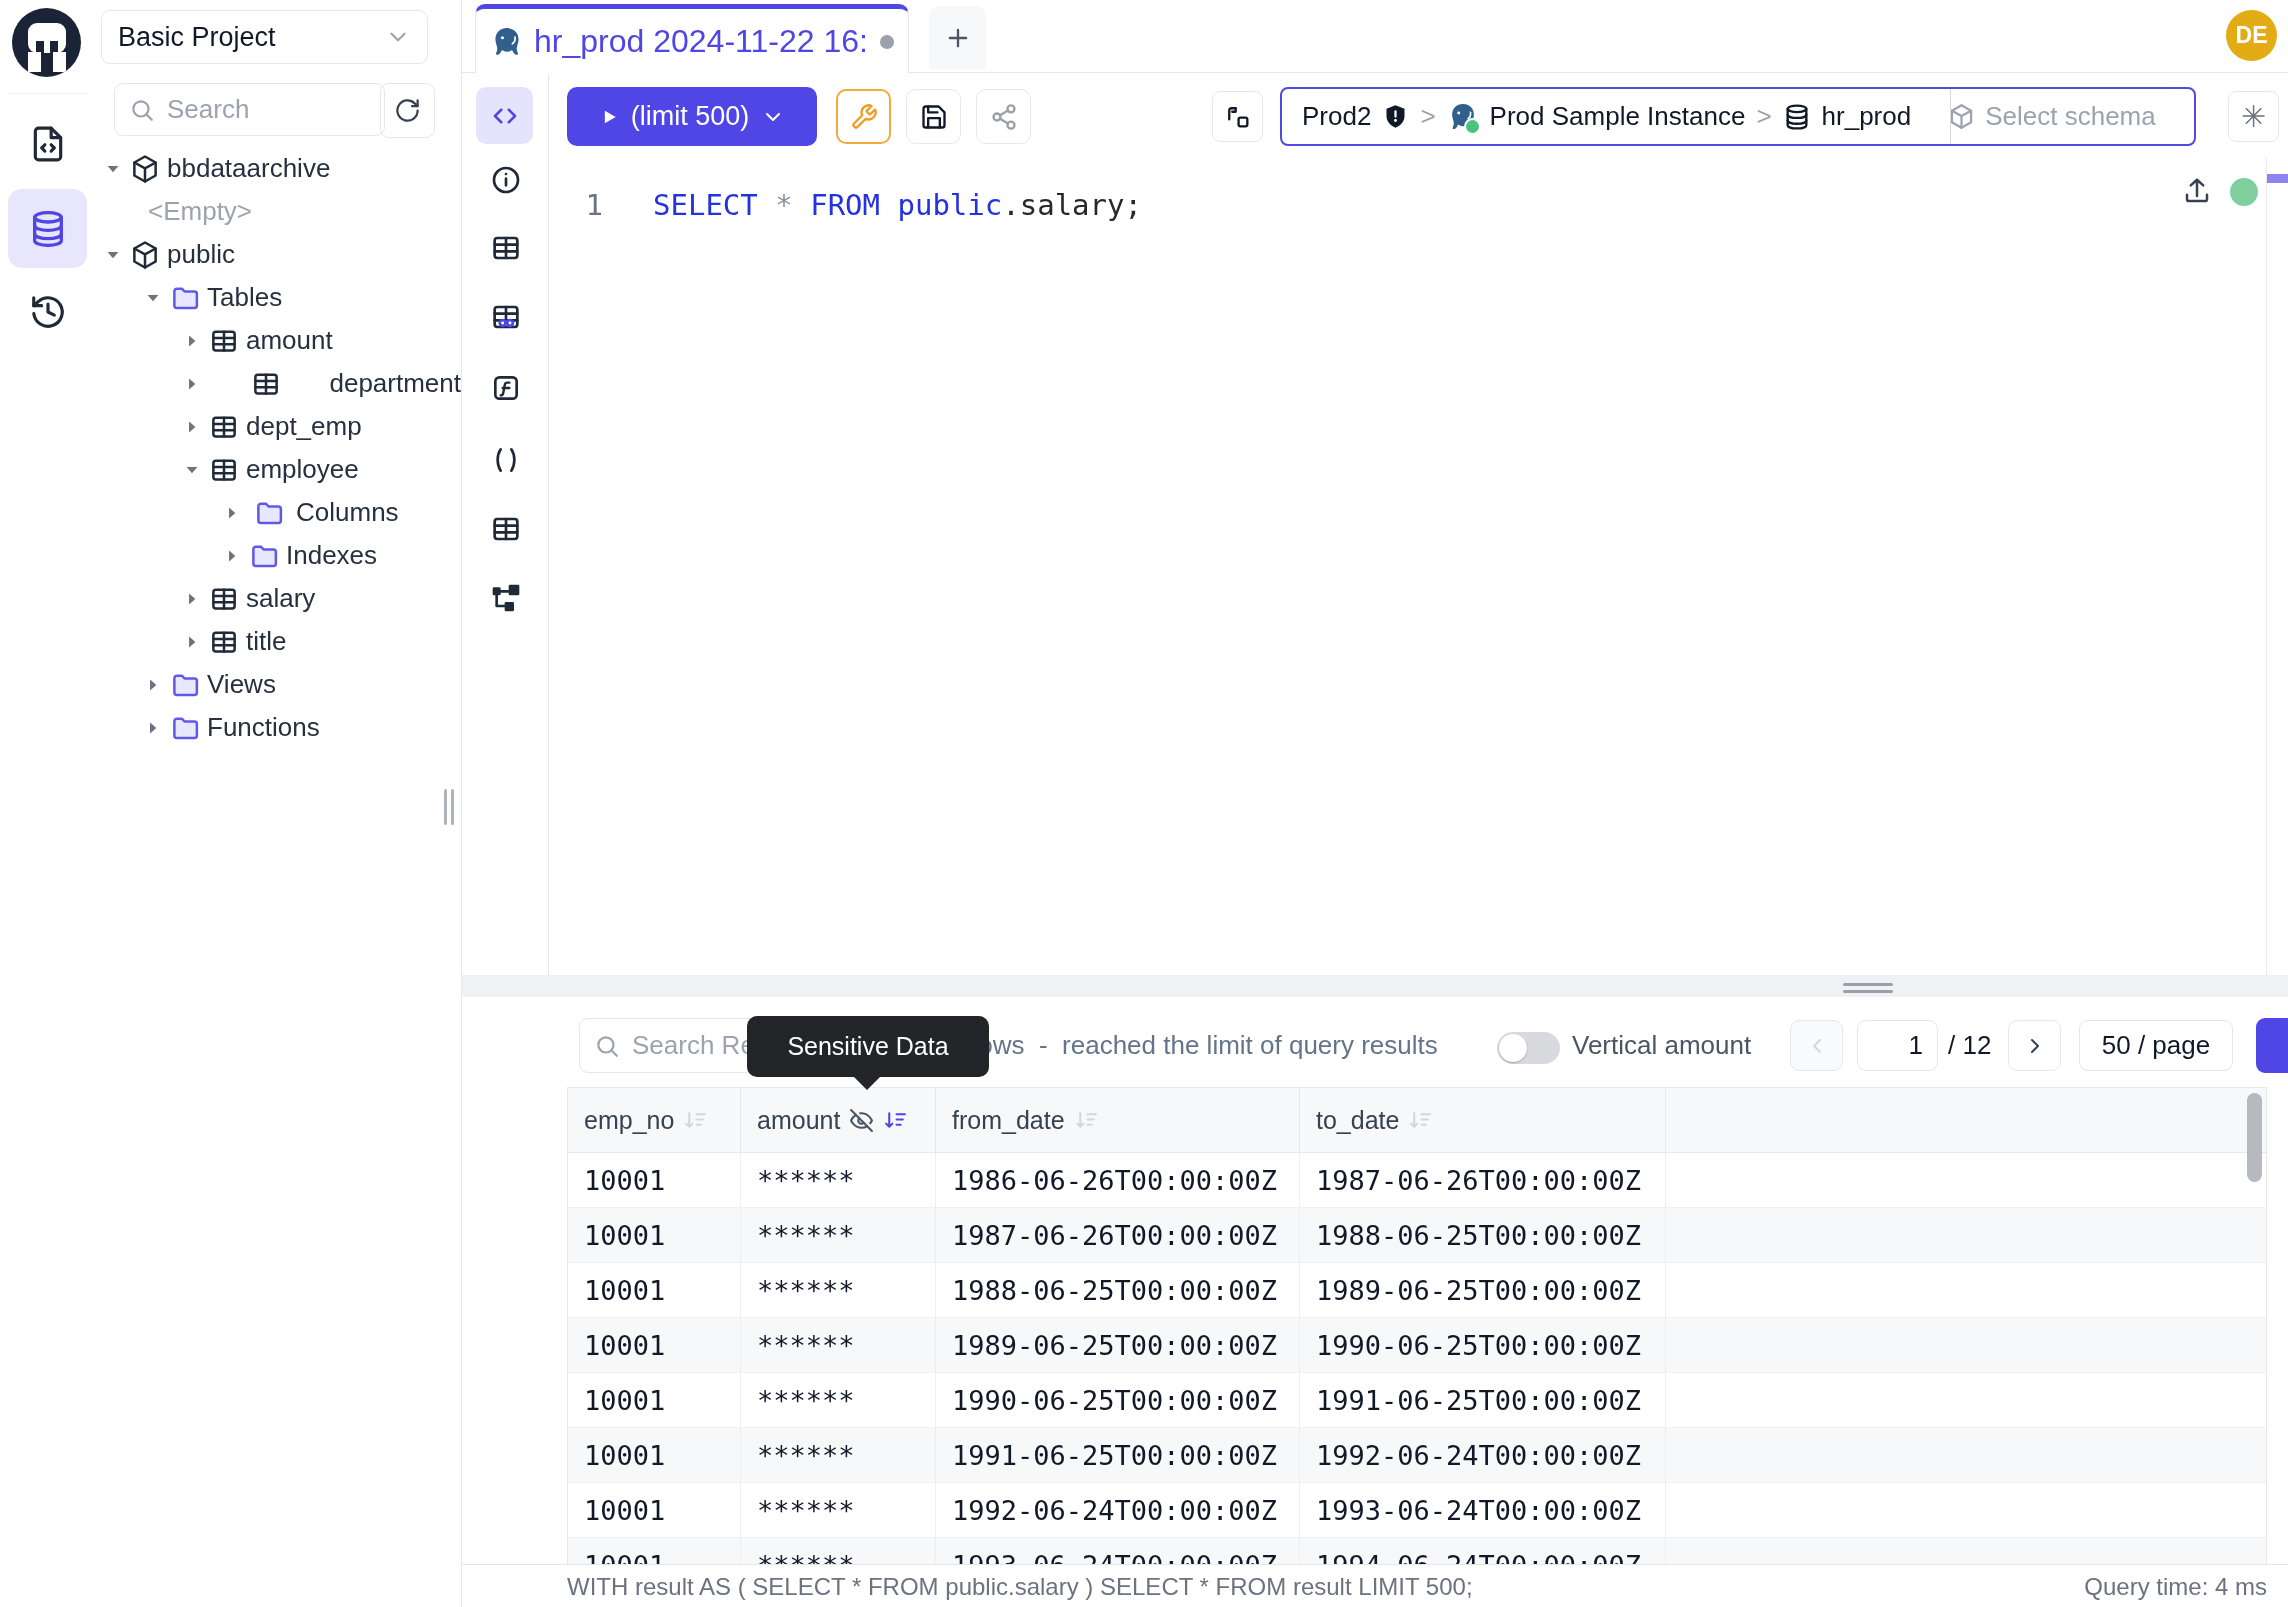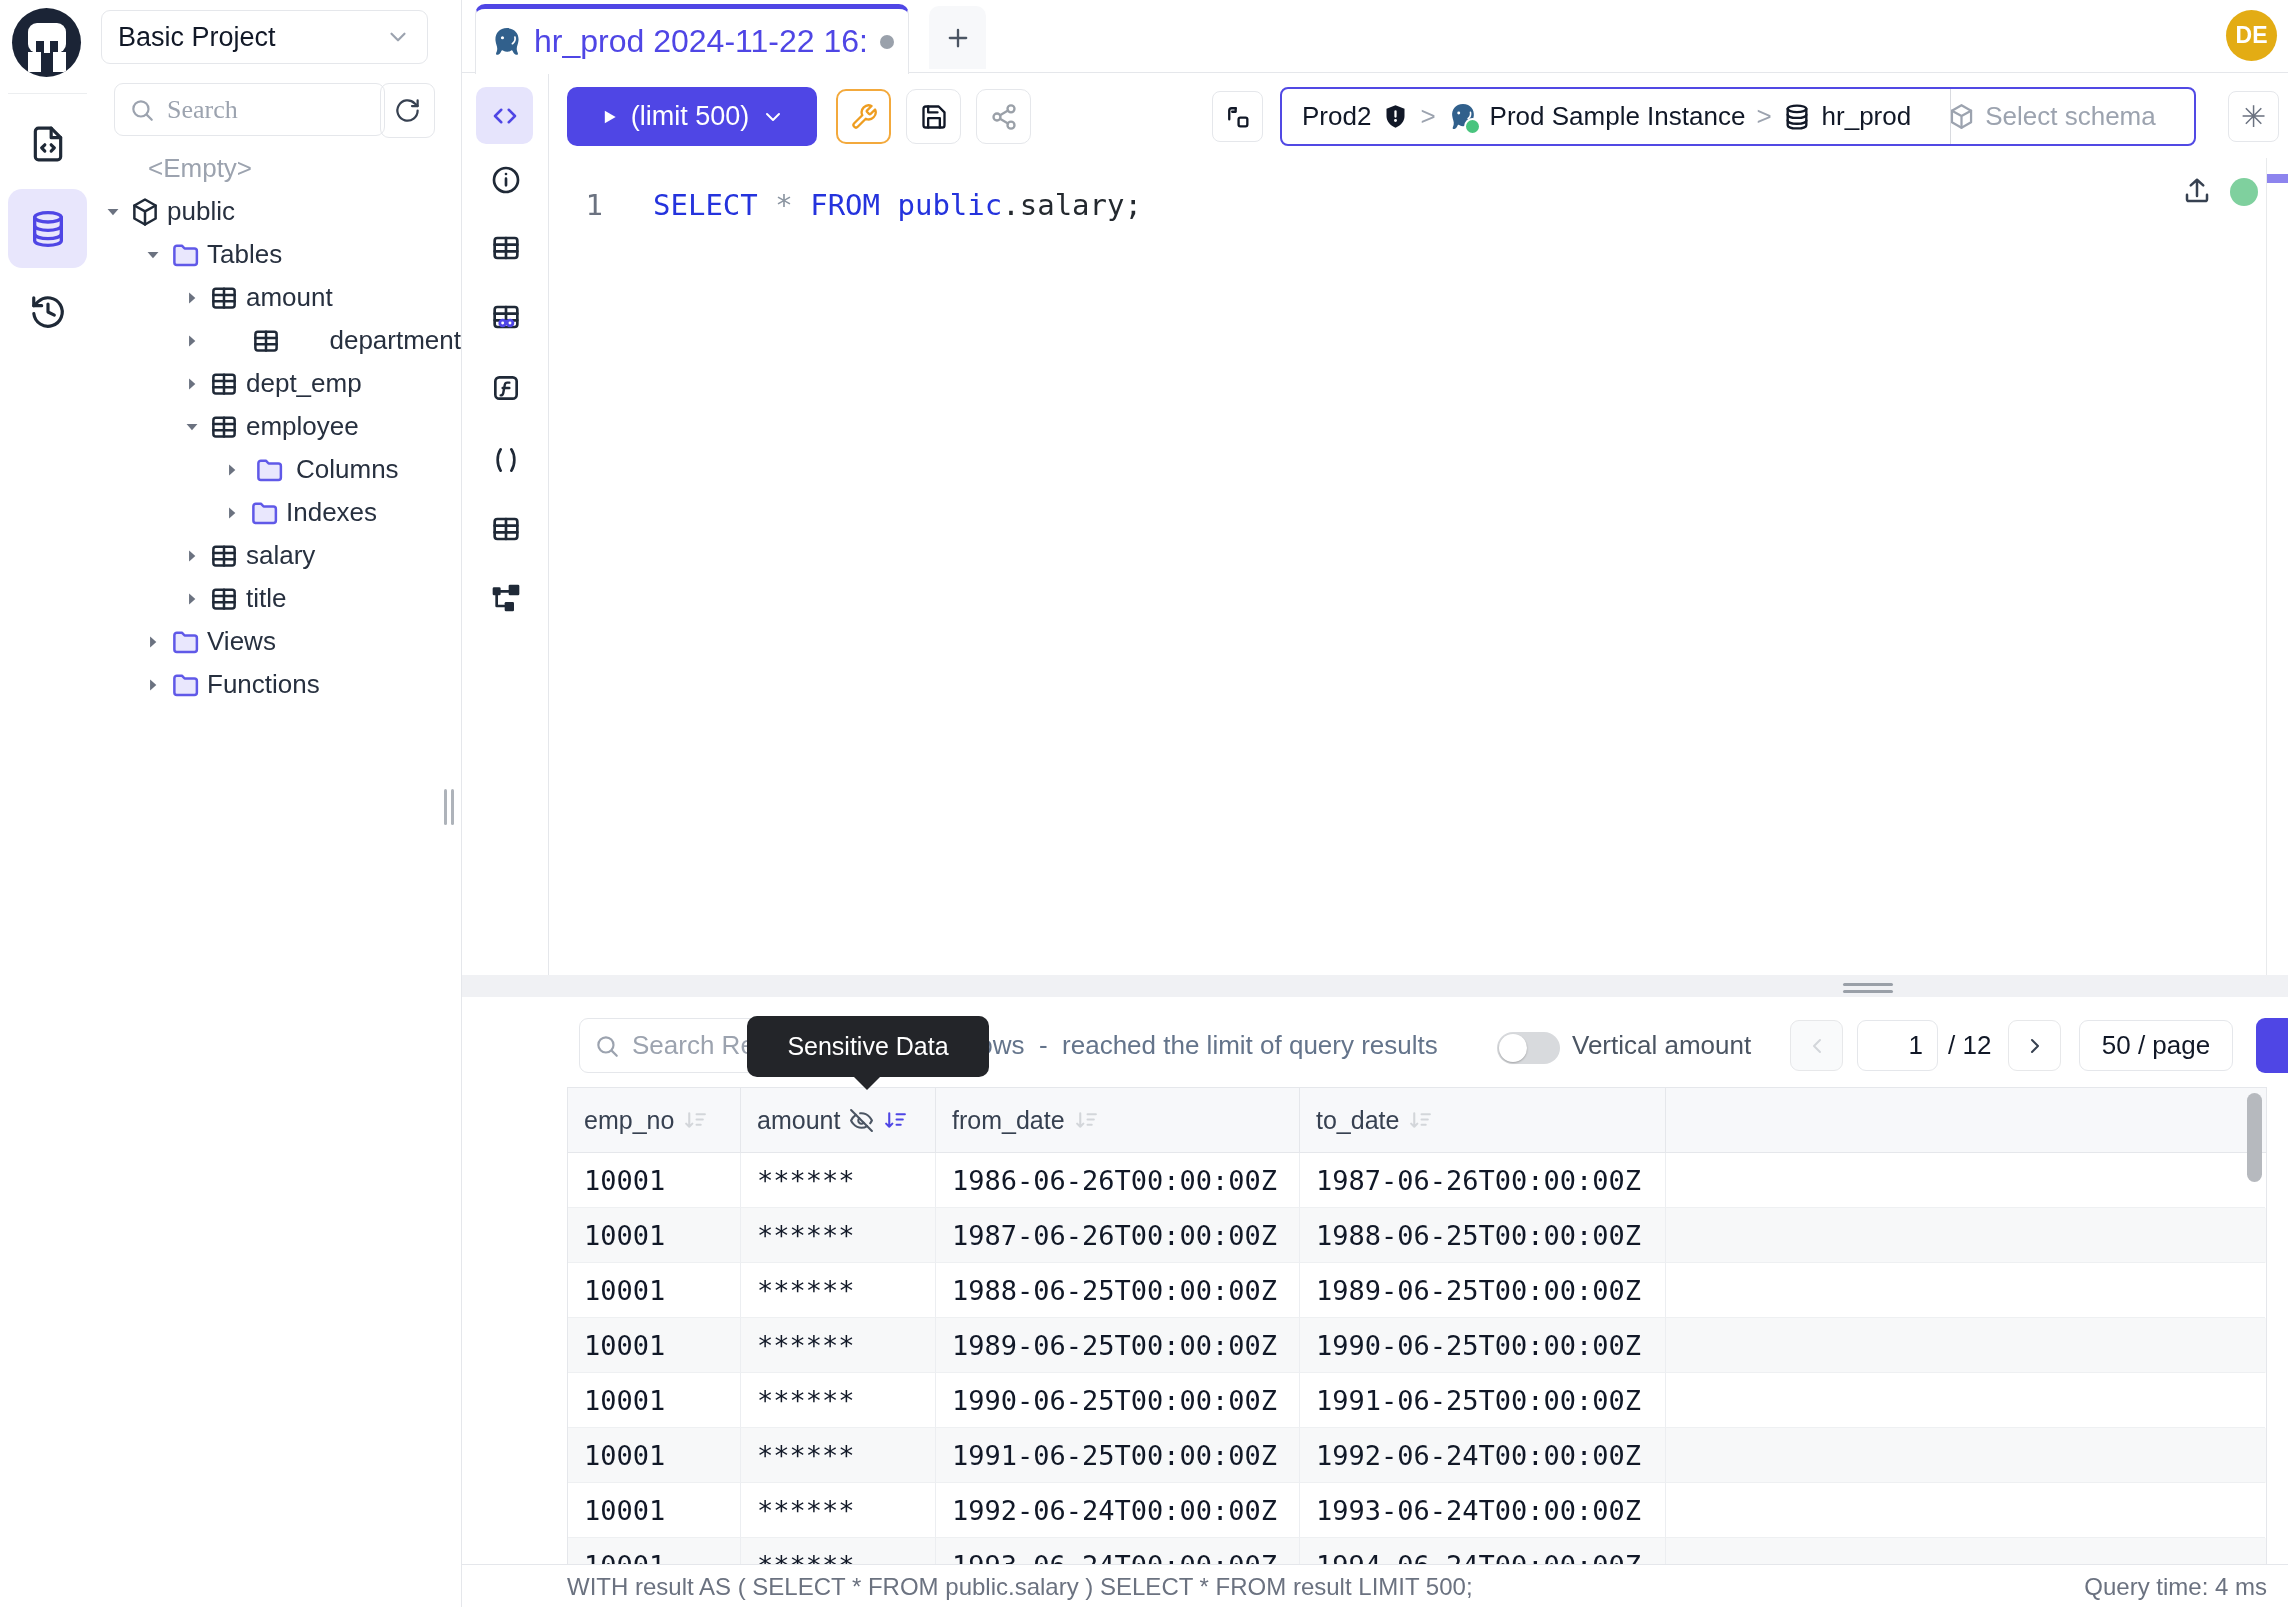"Search" .side-search input { font-family: Liberation Serif, serif -> Liberation Sans, sans-serif }
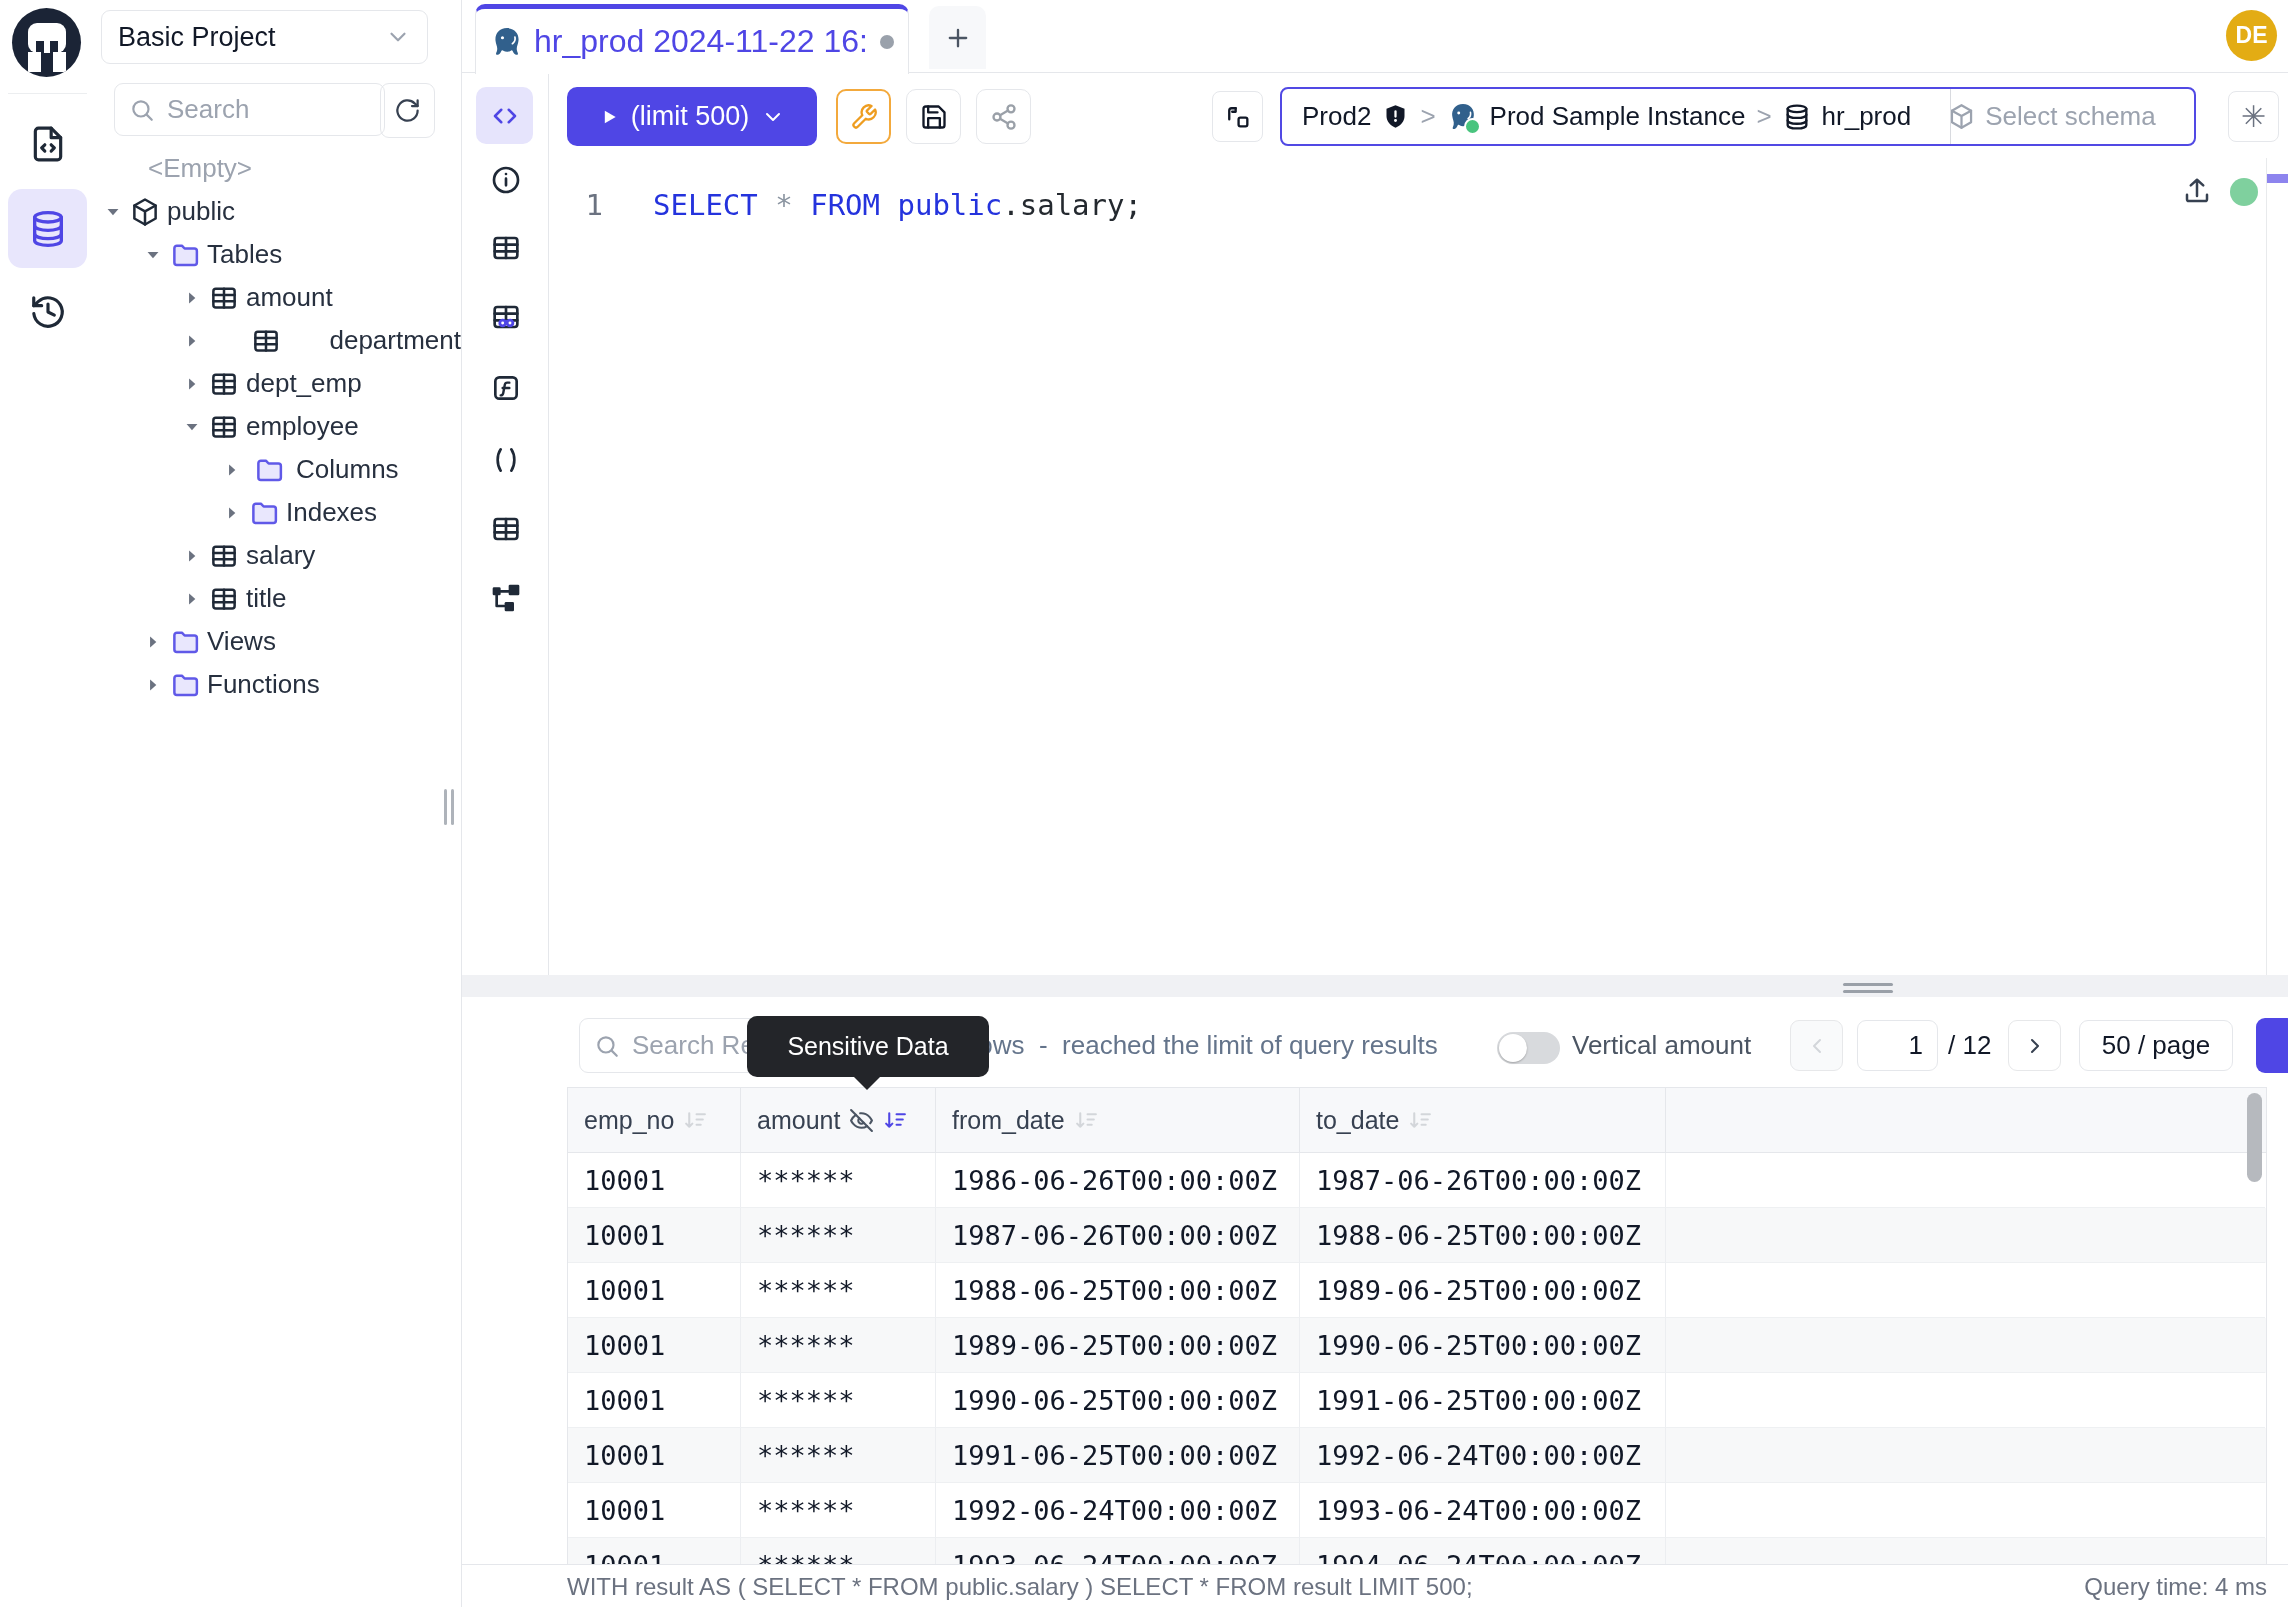"bbdataarchive" div.tree-row { html: none -> <div> <span> <svg> <path></path> </svg> </span> <span> <svg> <path></path> <path></path> </svg> </span> <span>bbdataarchive</span> </div> }
